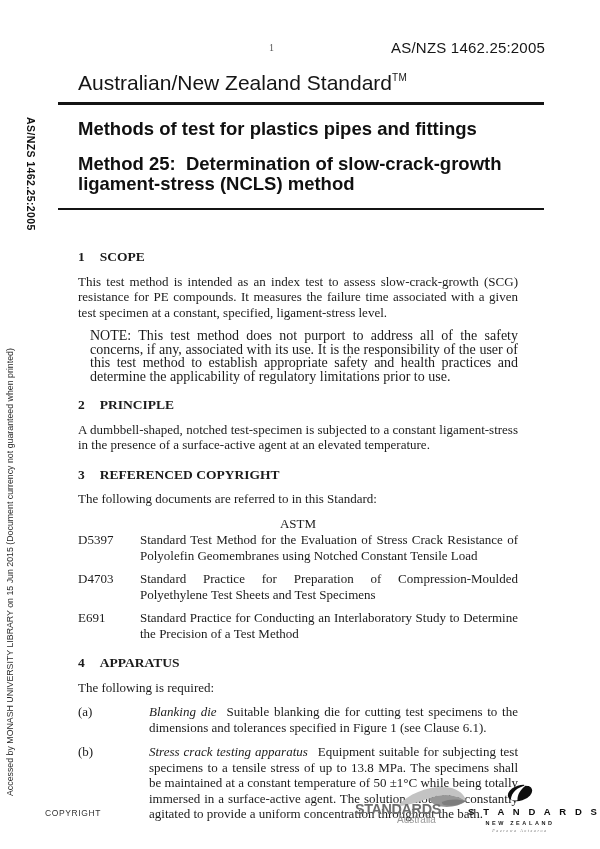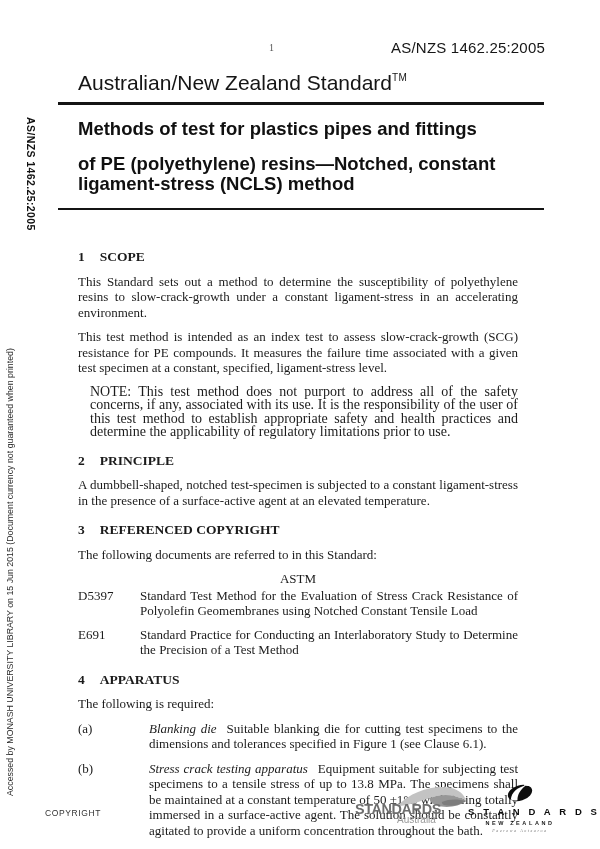"Method 25: Determination of" div { html: none -> <div>Method 25:&nbsp; Determination of slow-crack-growth</div> }
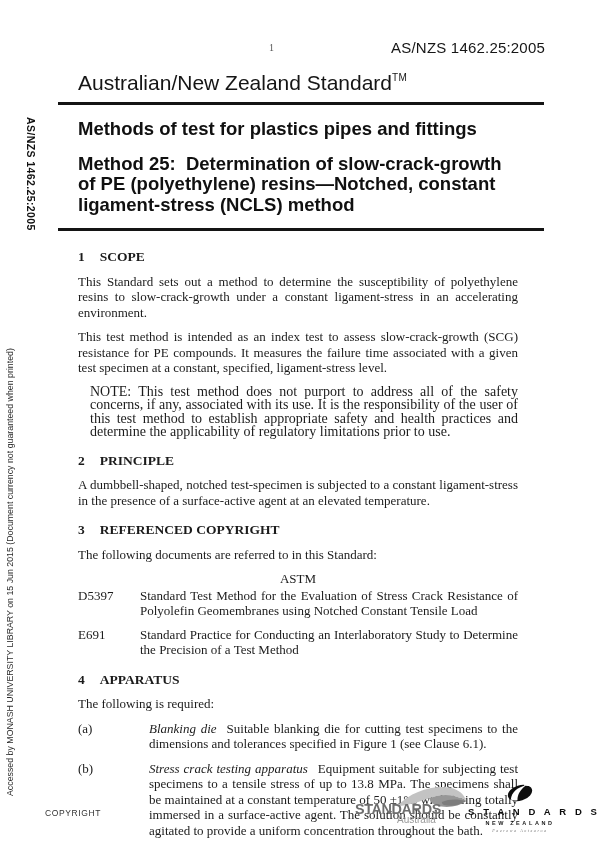"of PE (polyethylene) resins—Notched," div { html: <div>of PE (polyethylene) resins—Notched, constant</div> -> none }
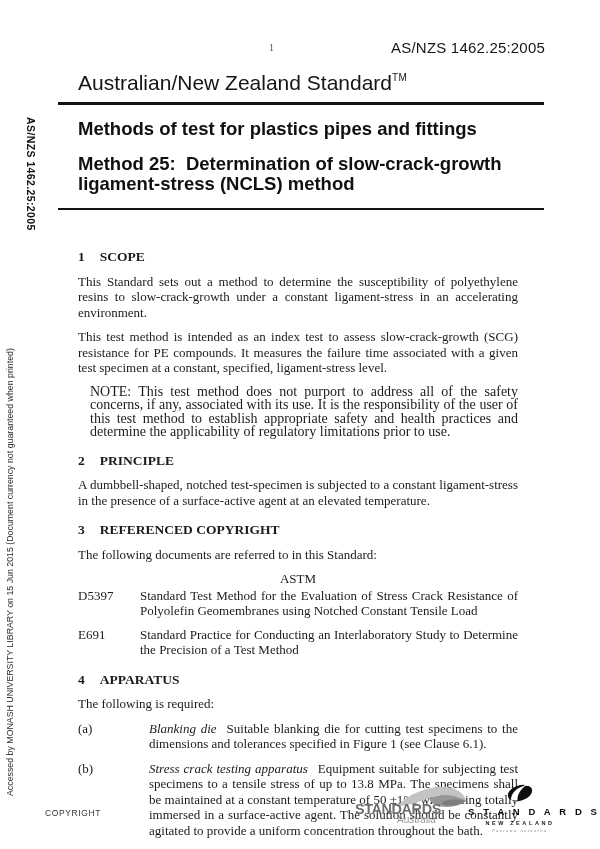"This Standard sets out a" div.para { html: <div>This Standard sets out a method to determine the susceptibility of polyethylene resins to slow-crack-growth under a constant ligament-stress in an accelerating environment.</div> -> none }
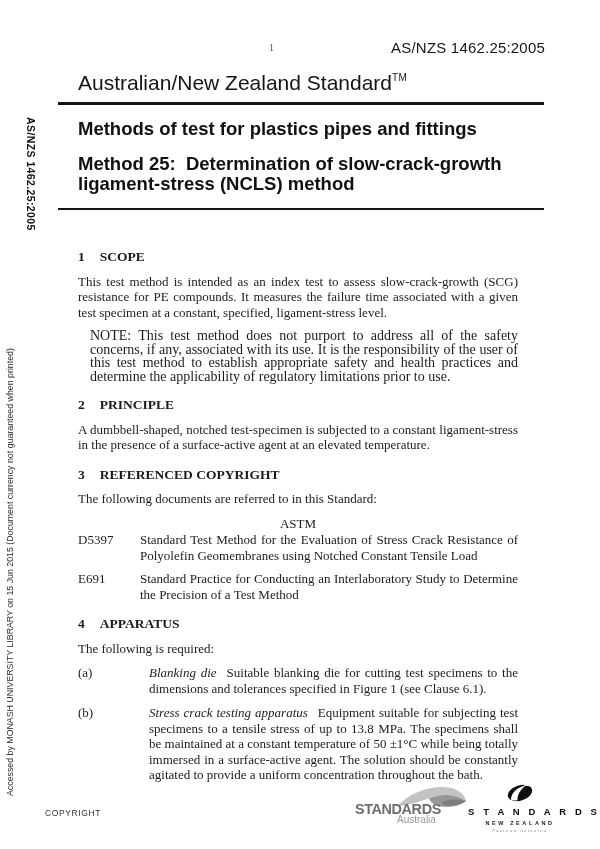"D4703" div.ref-row { html: none -> <div> <div>D4703</div> <div>Standard Practice for Preparation of Compression-Moulded Polyethylene Test Sheets and Test Specimens</div> </div> }
